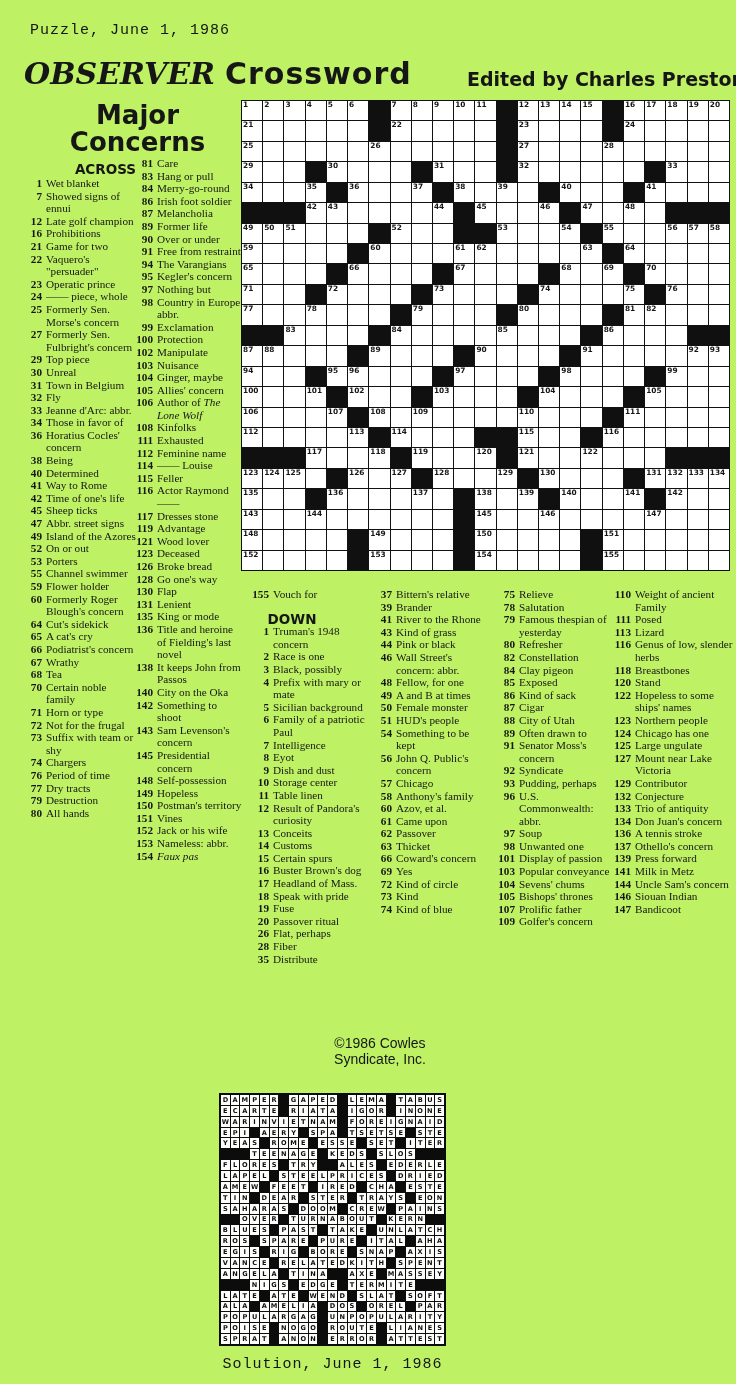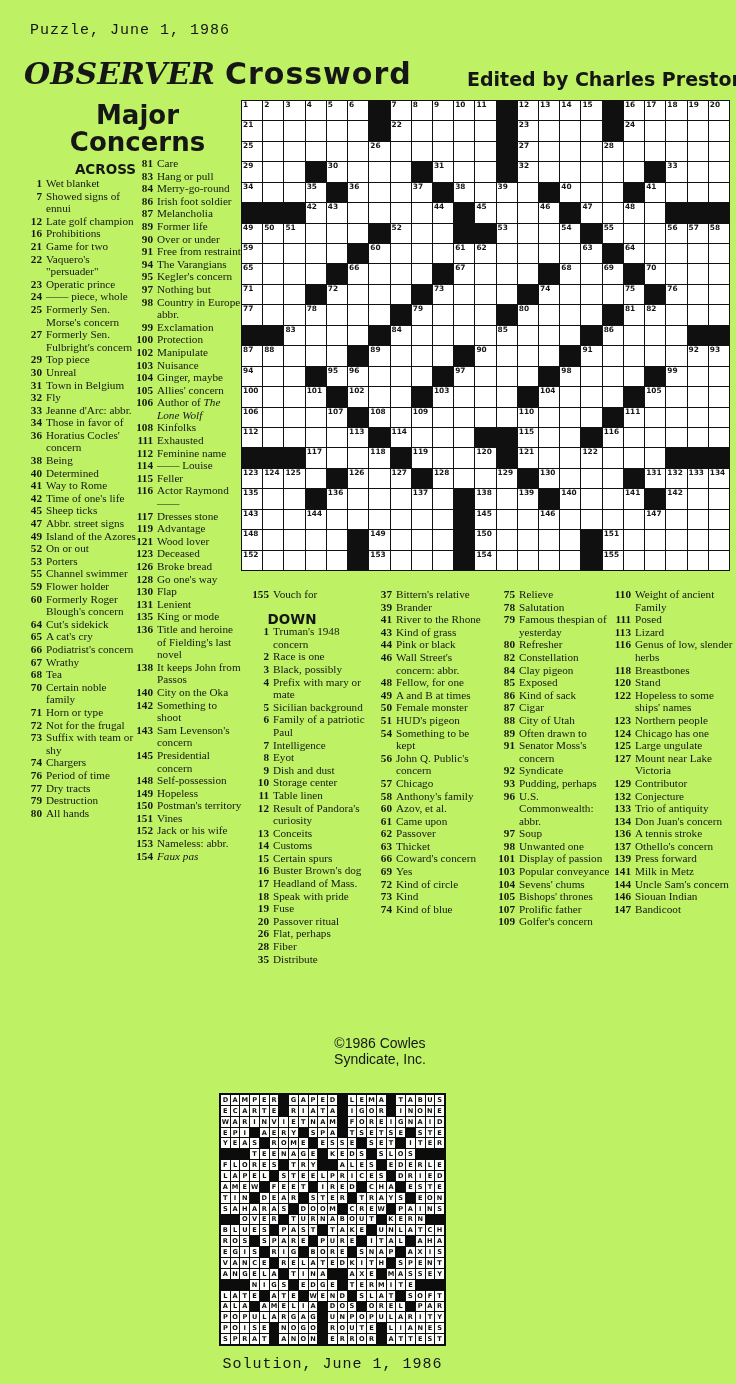"HUD's pigeon" span.ct { text: pigeon -> people }
